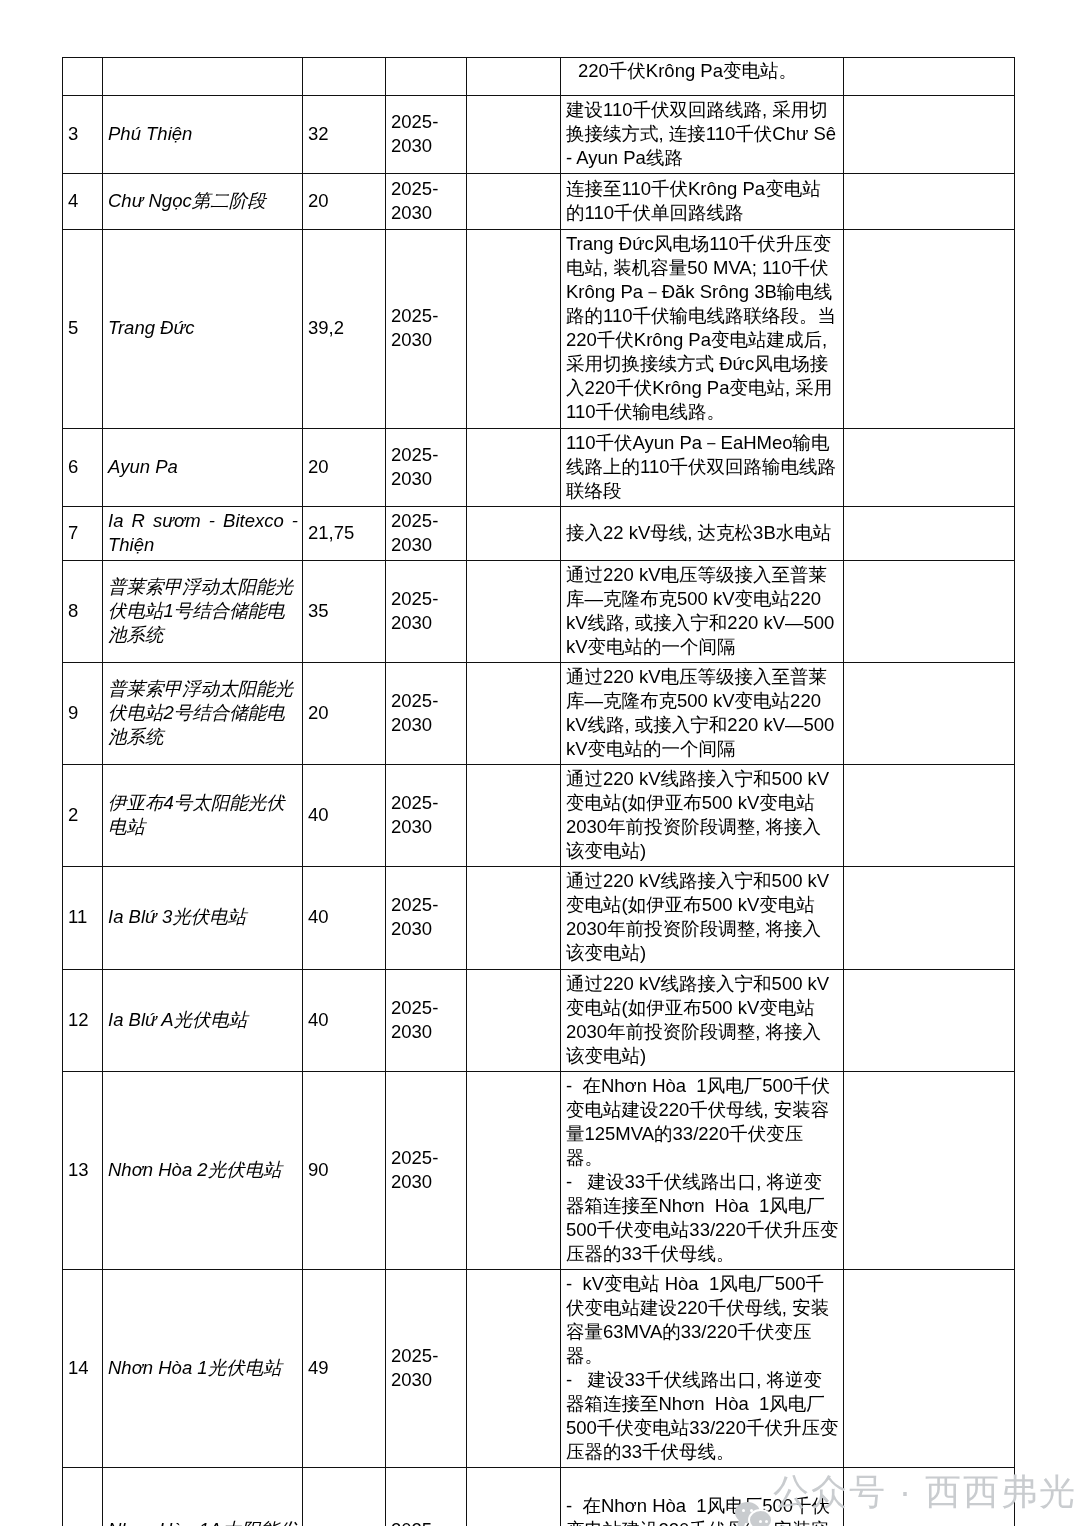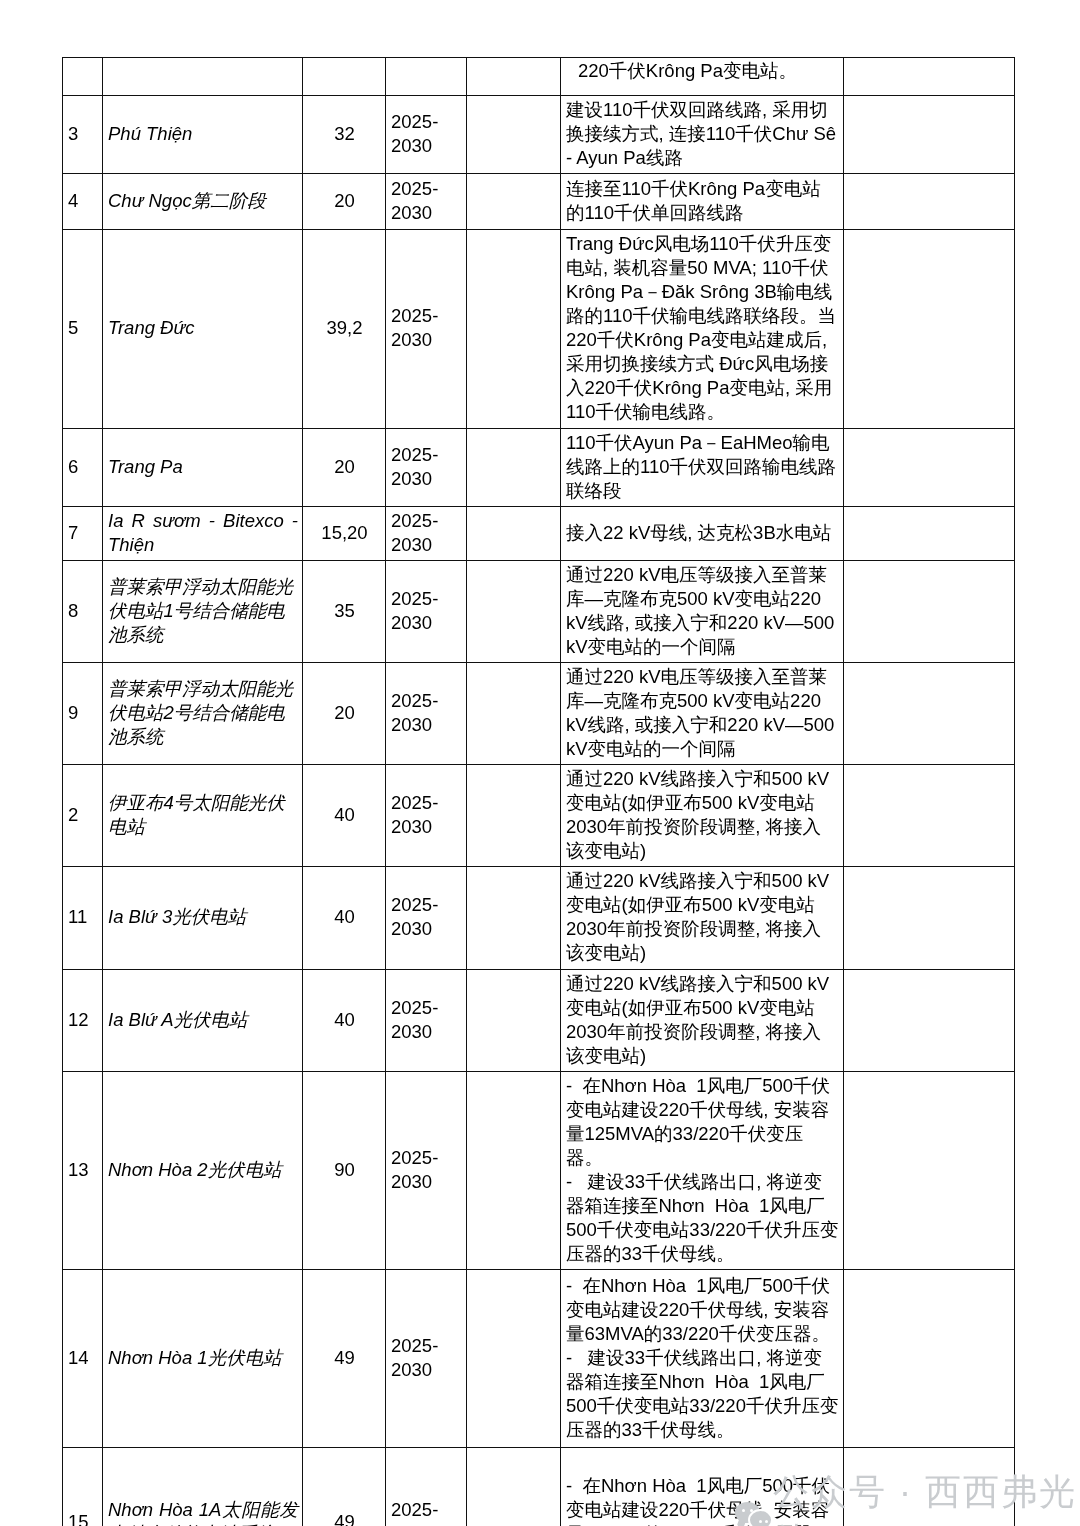"32" td.cap { text-align: center -> none }
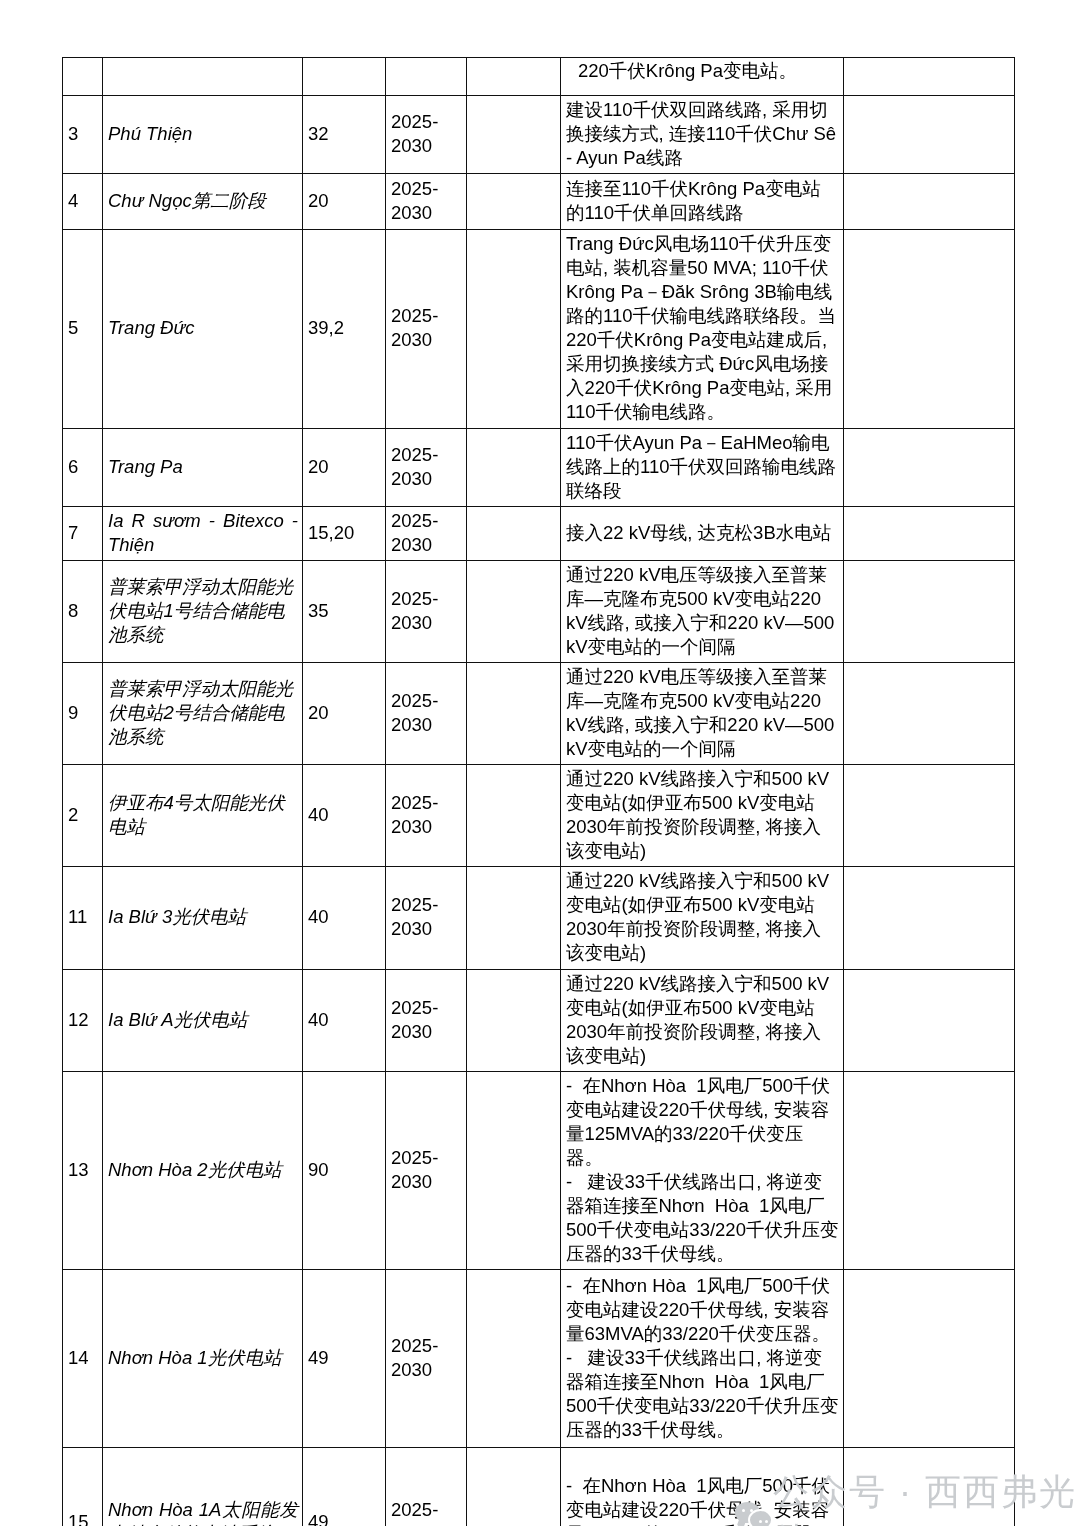"Trang Pa" td.name { text: Trang -> Ayun }
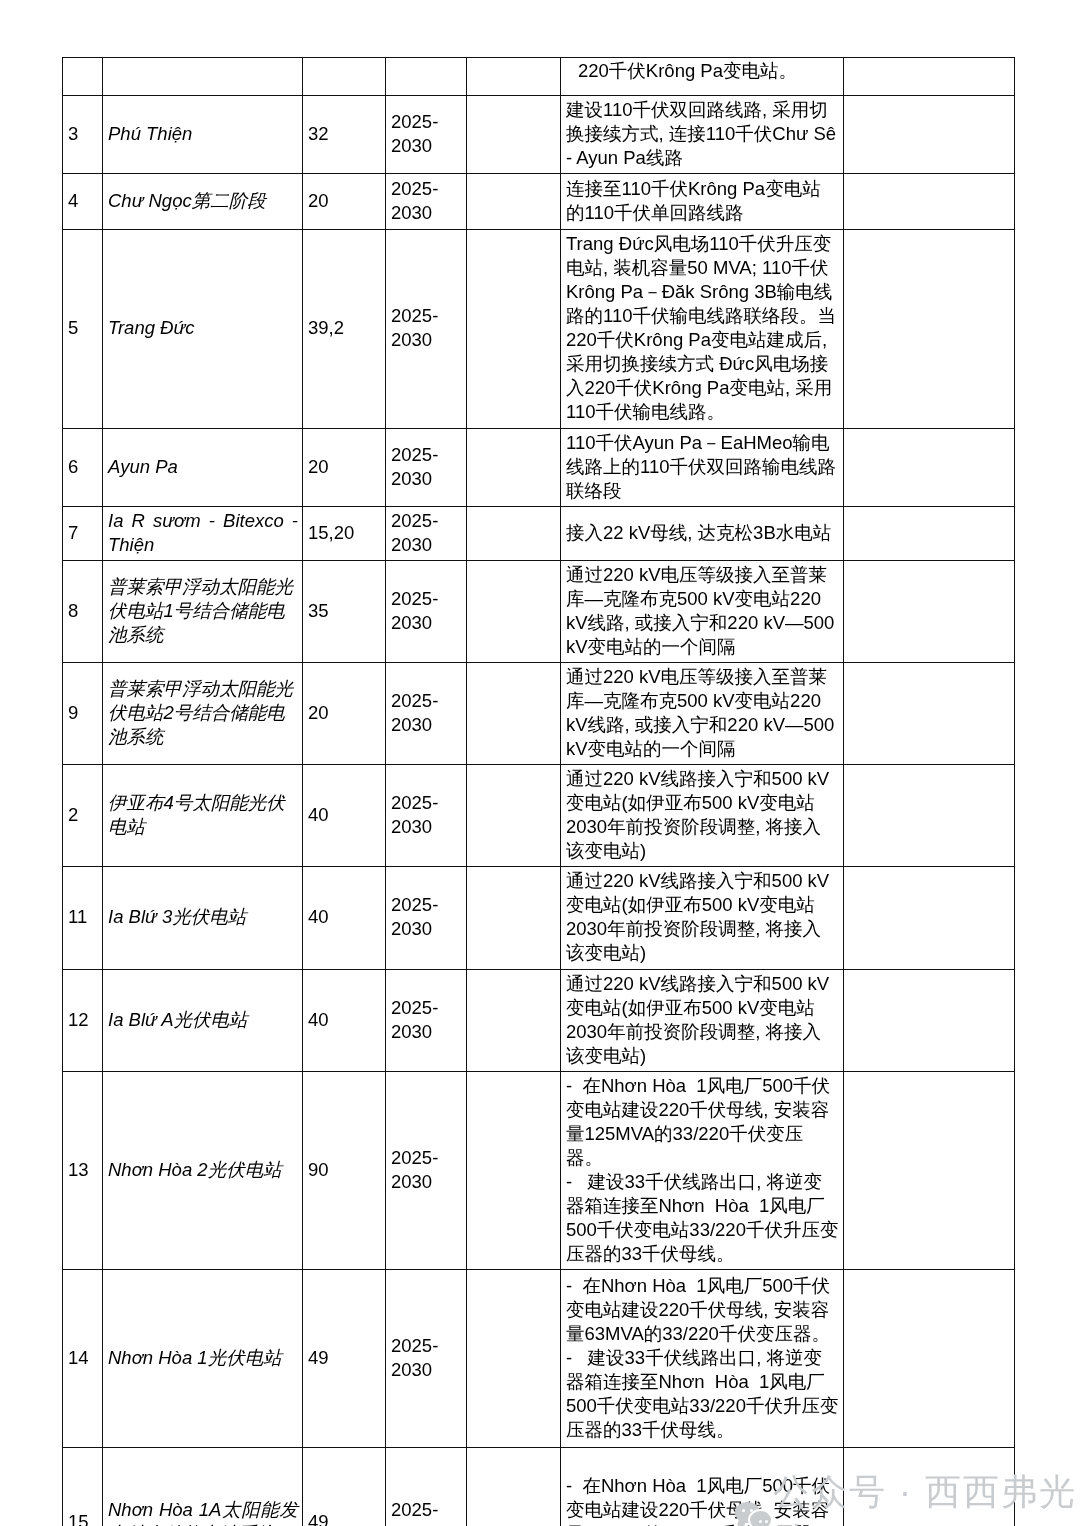"15,20" td.cap { text: 15,20 -> 21,75 }
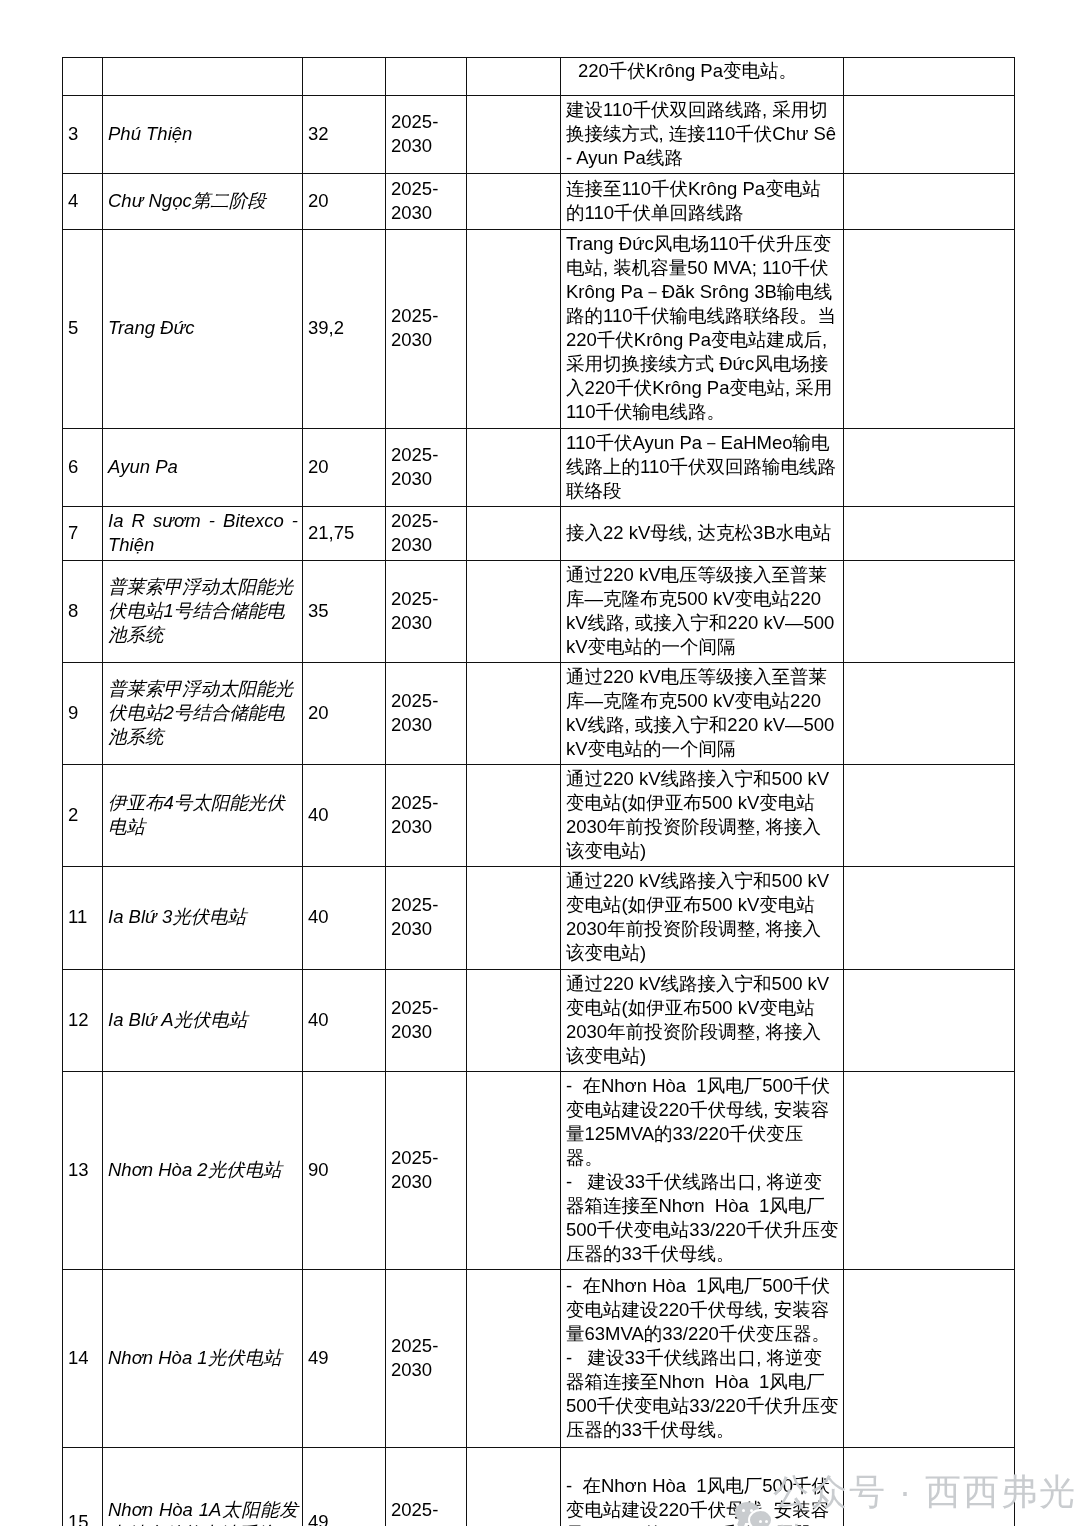"- 在Nhơn Hòa 1风电厂500千伏变电站建设220千伏母线, 安装容量63MVA的33/220千伏变压器。" td.desc { text: 在Nhơn -> kV变电站 }
